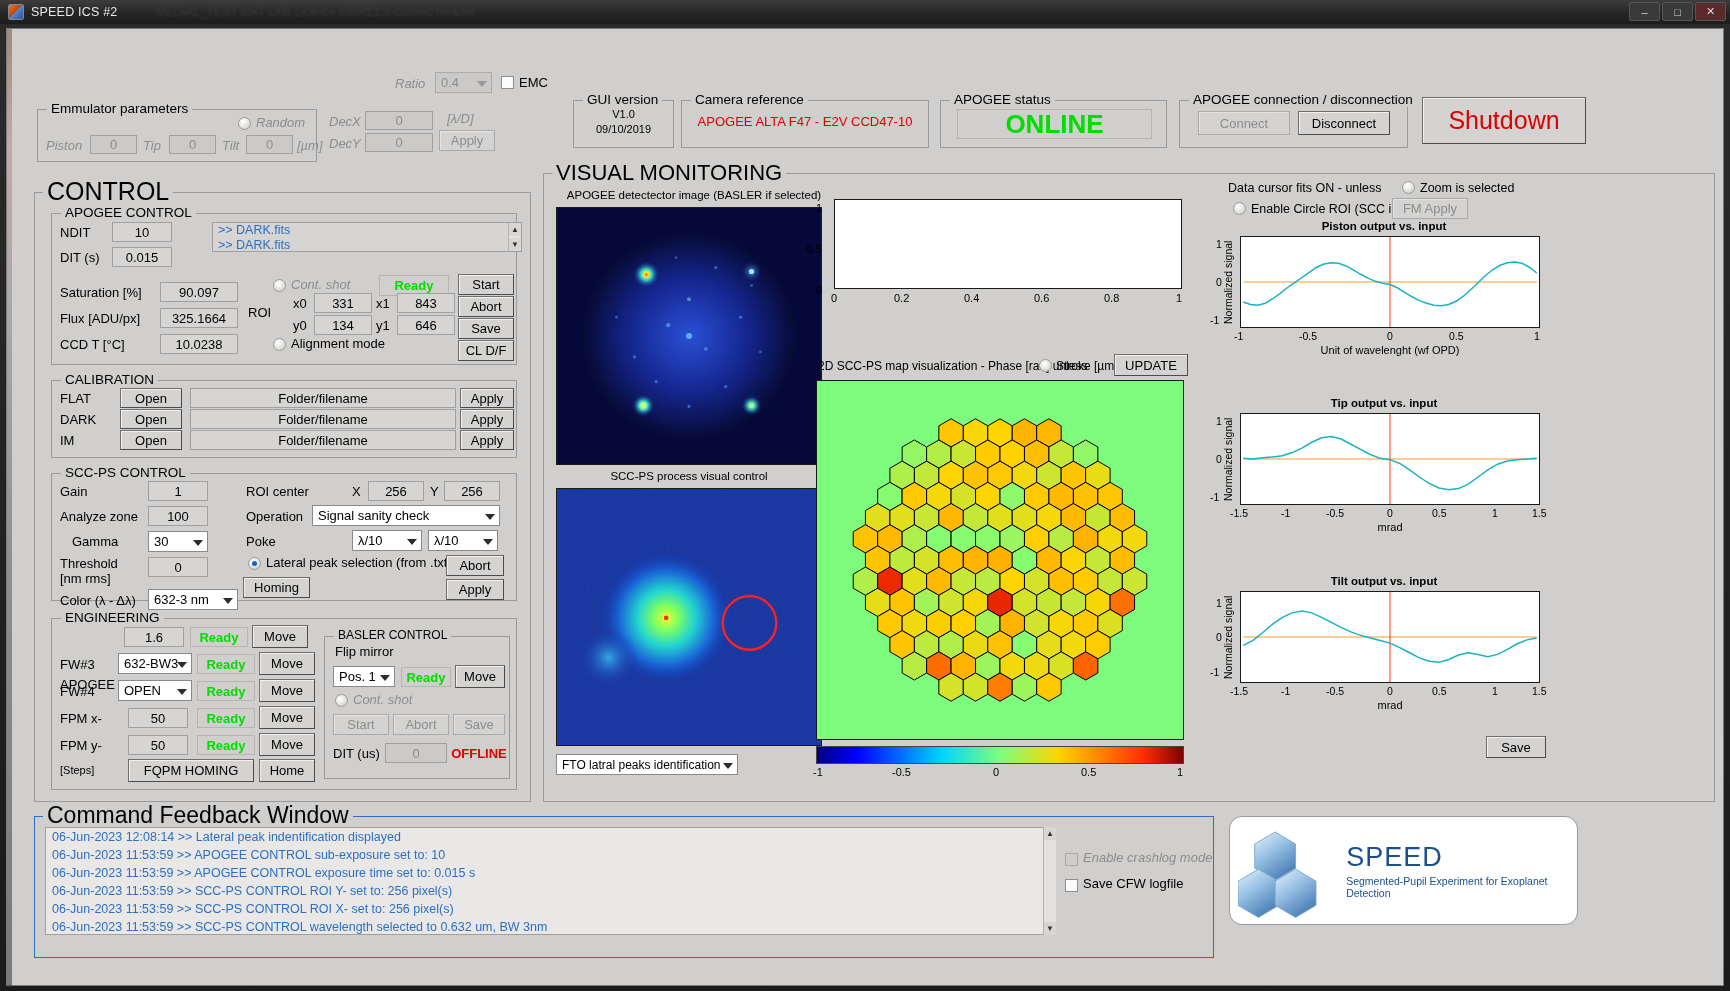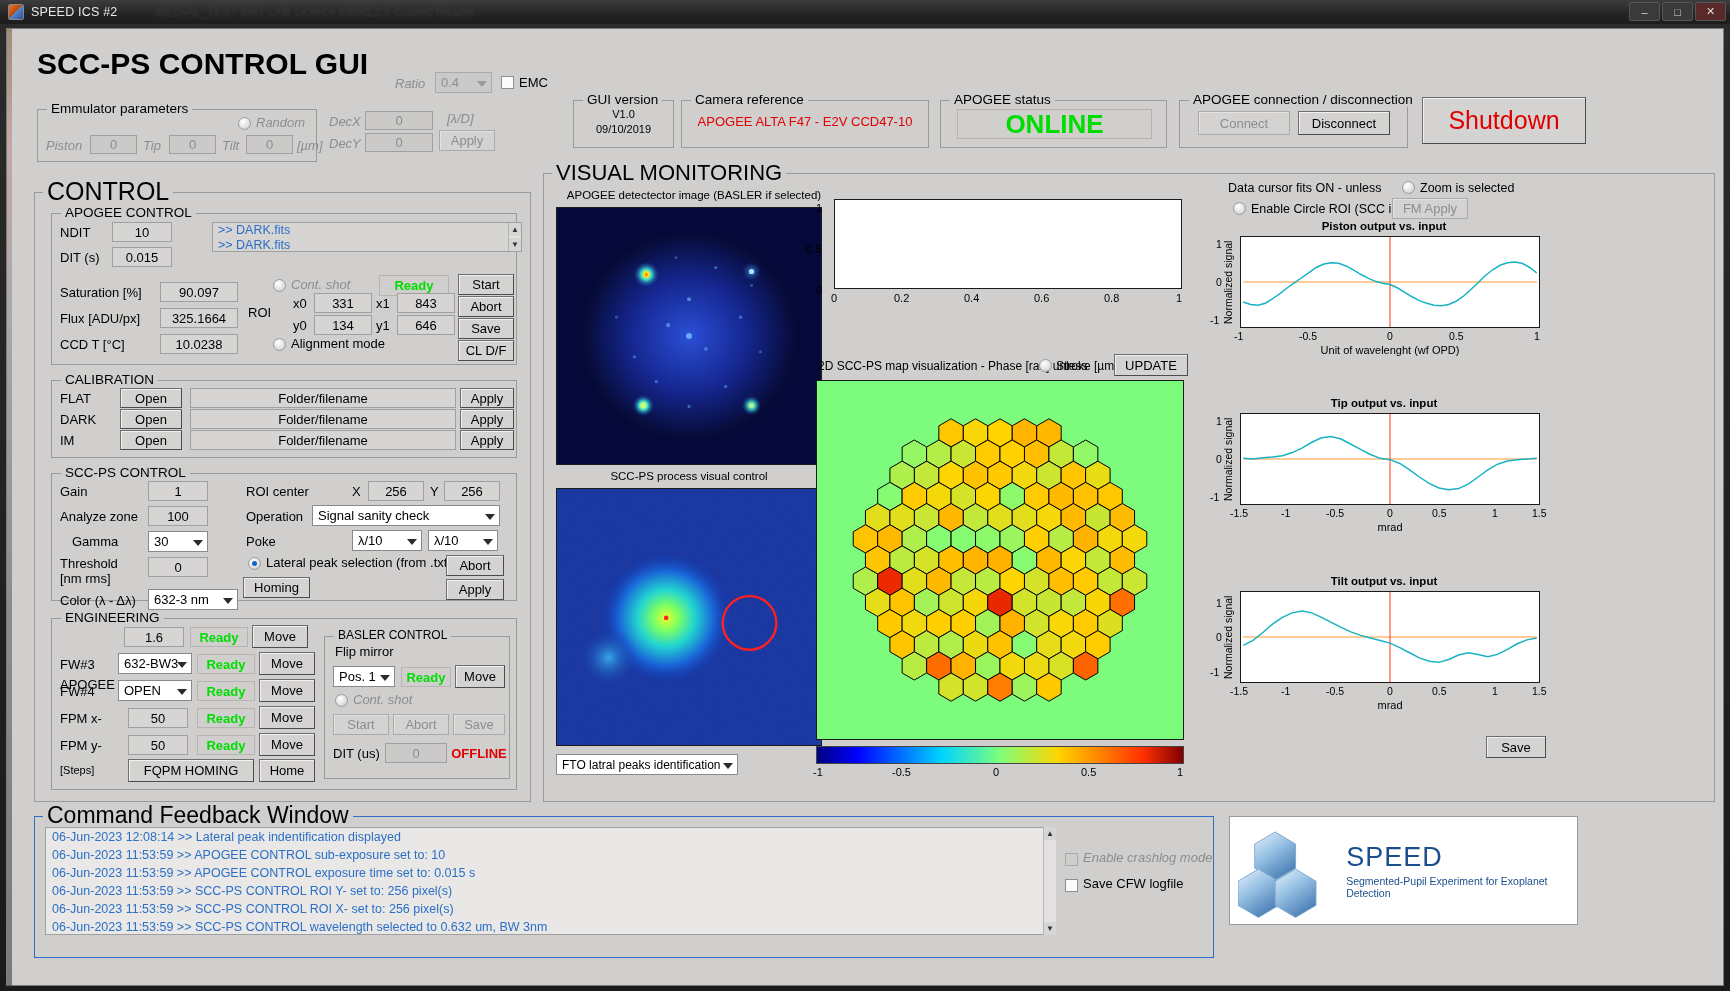"SCC-PS CONTROL GUI" div { html: <div>SCC-PS CONTROL GUI</div> -> none }
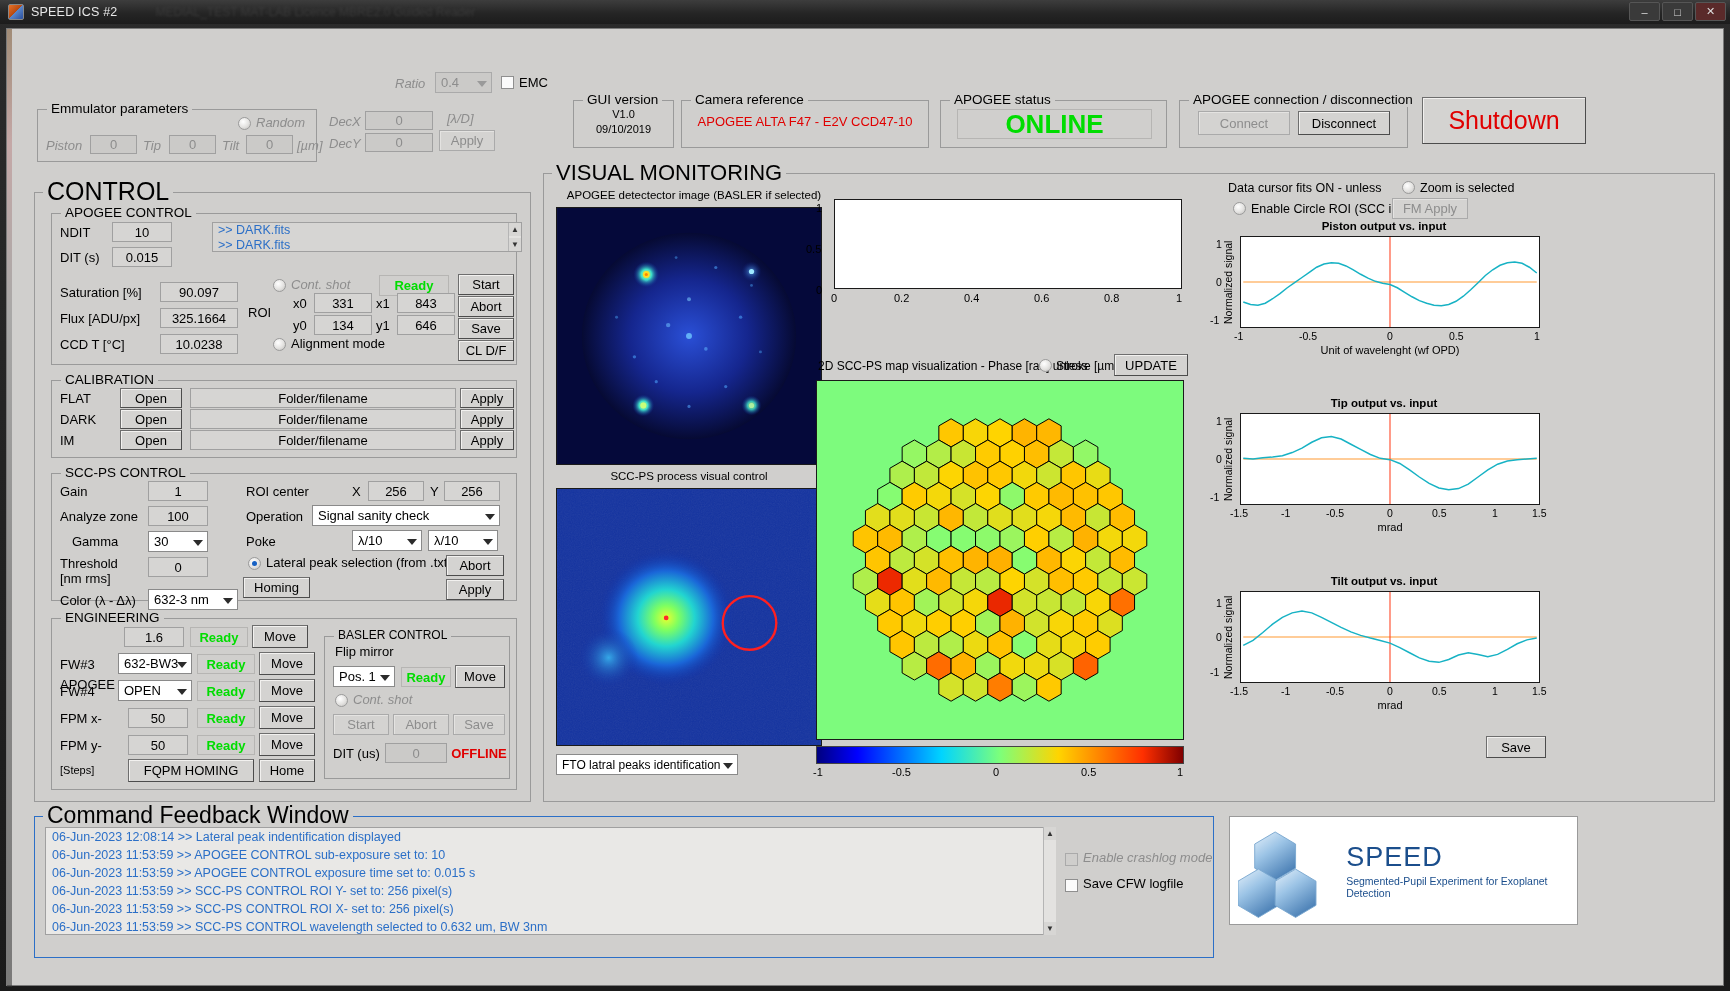"SPEED" div { border-radius: none -> 13px }
